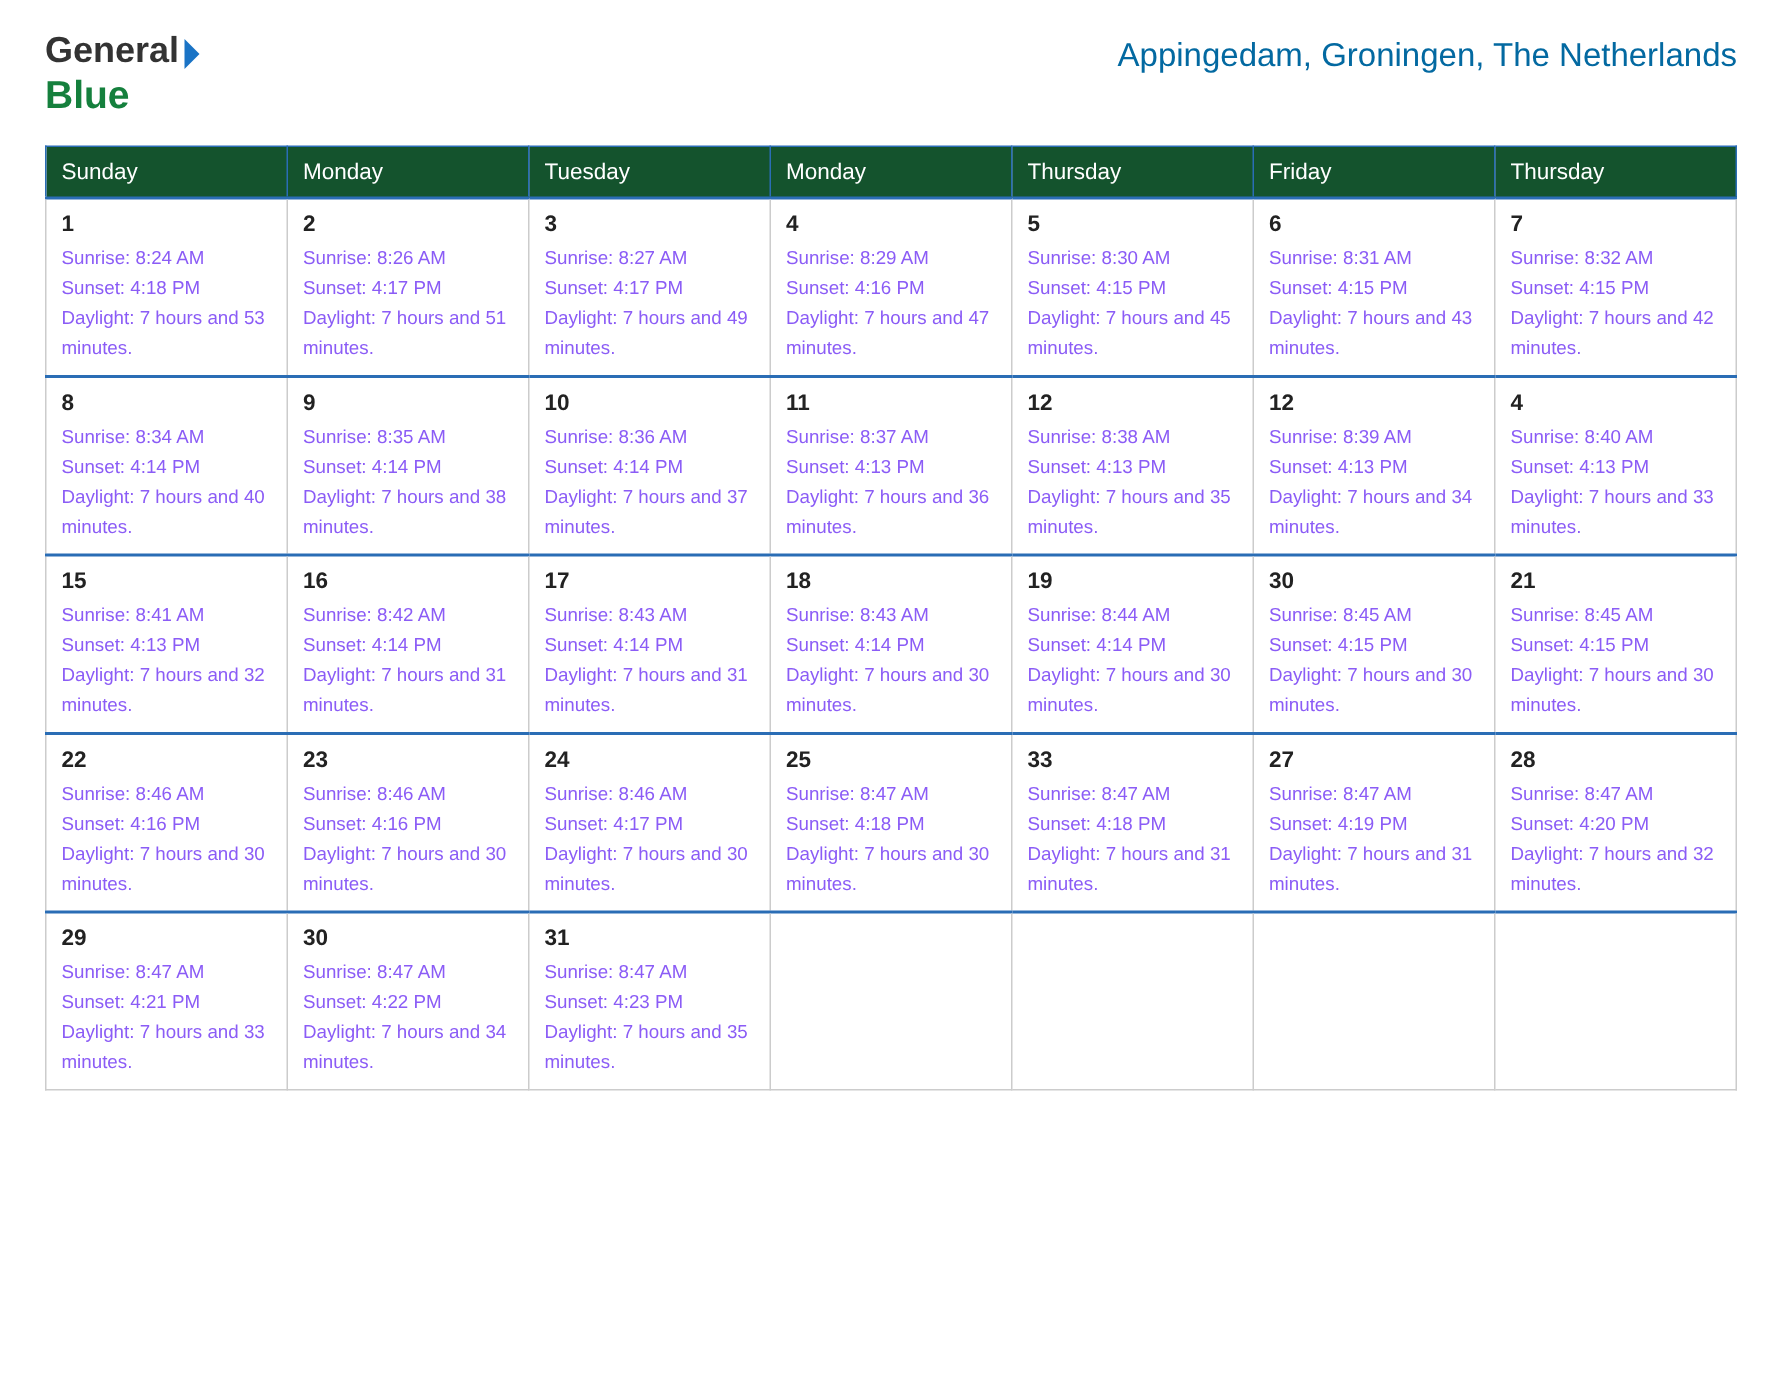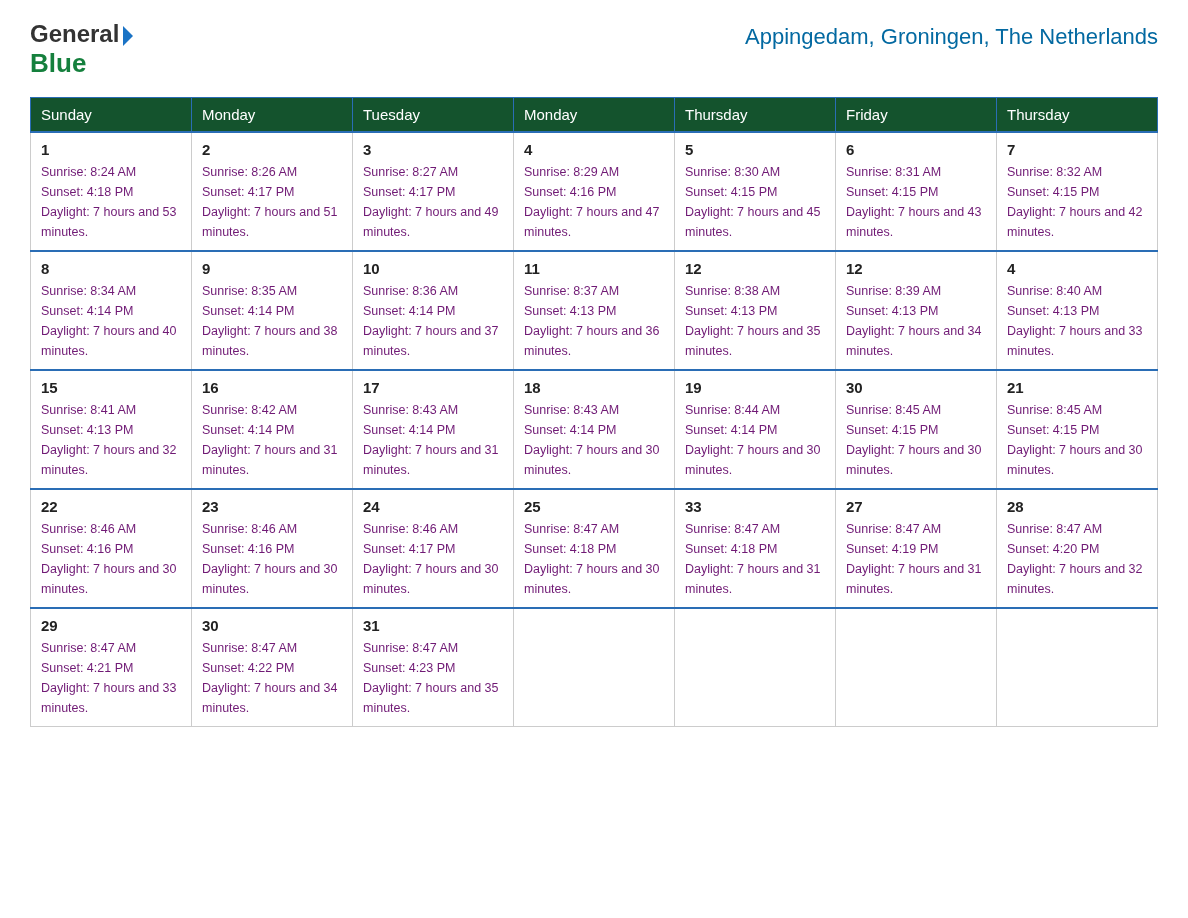"Sunrise: 8:24 AM" .day-info { color: #701a75 -> #8b5cf6 }
